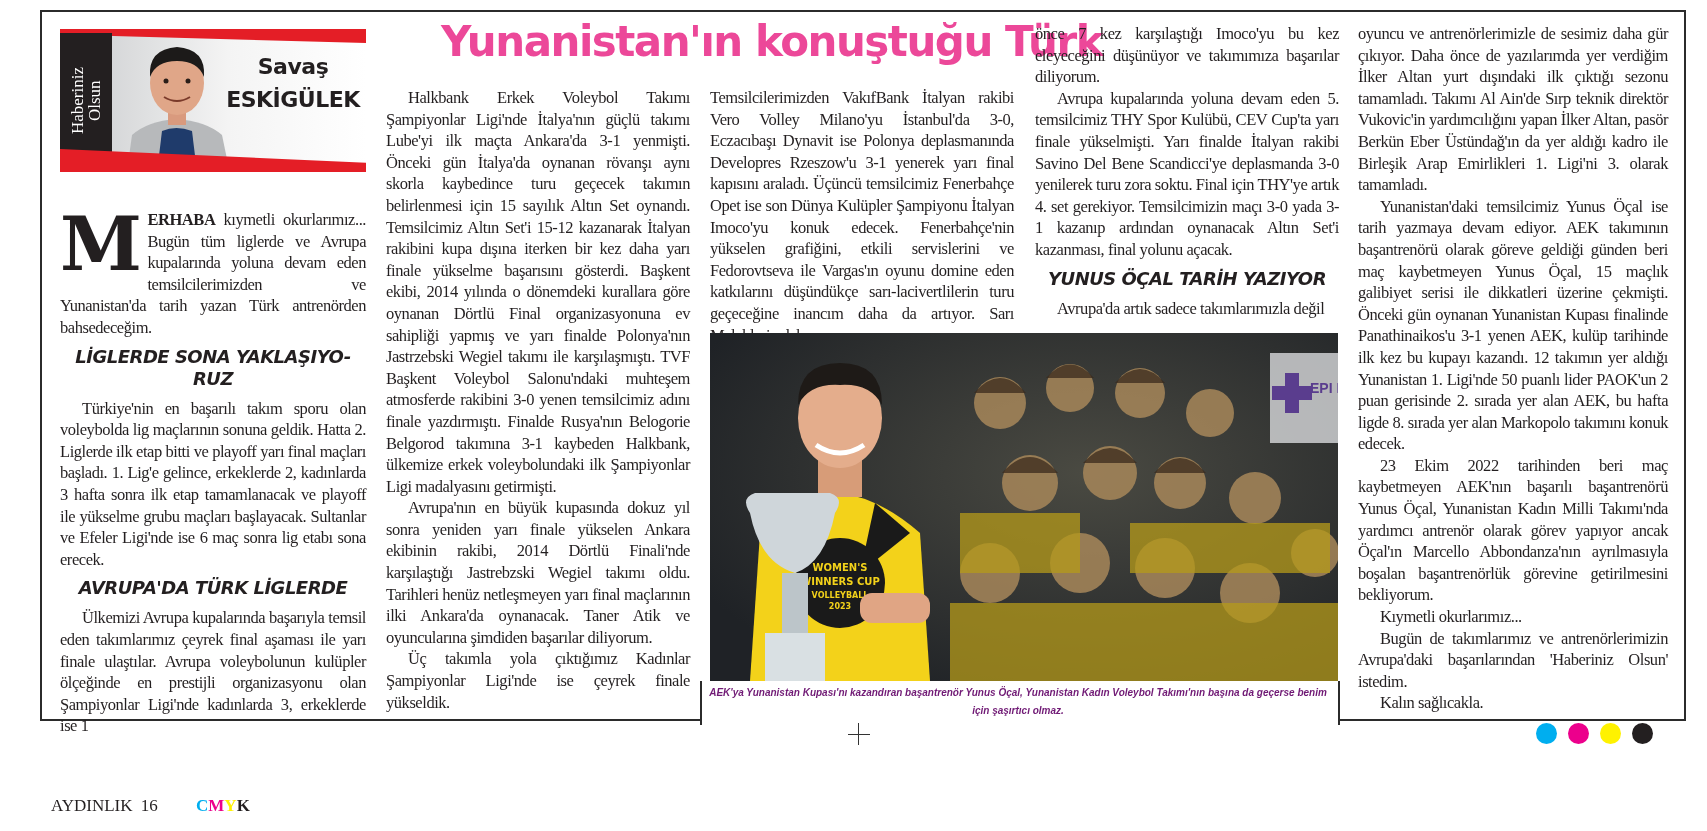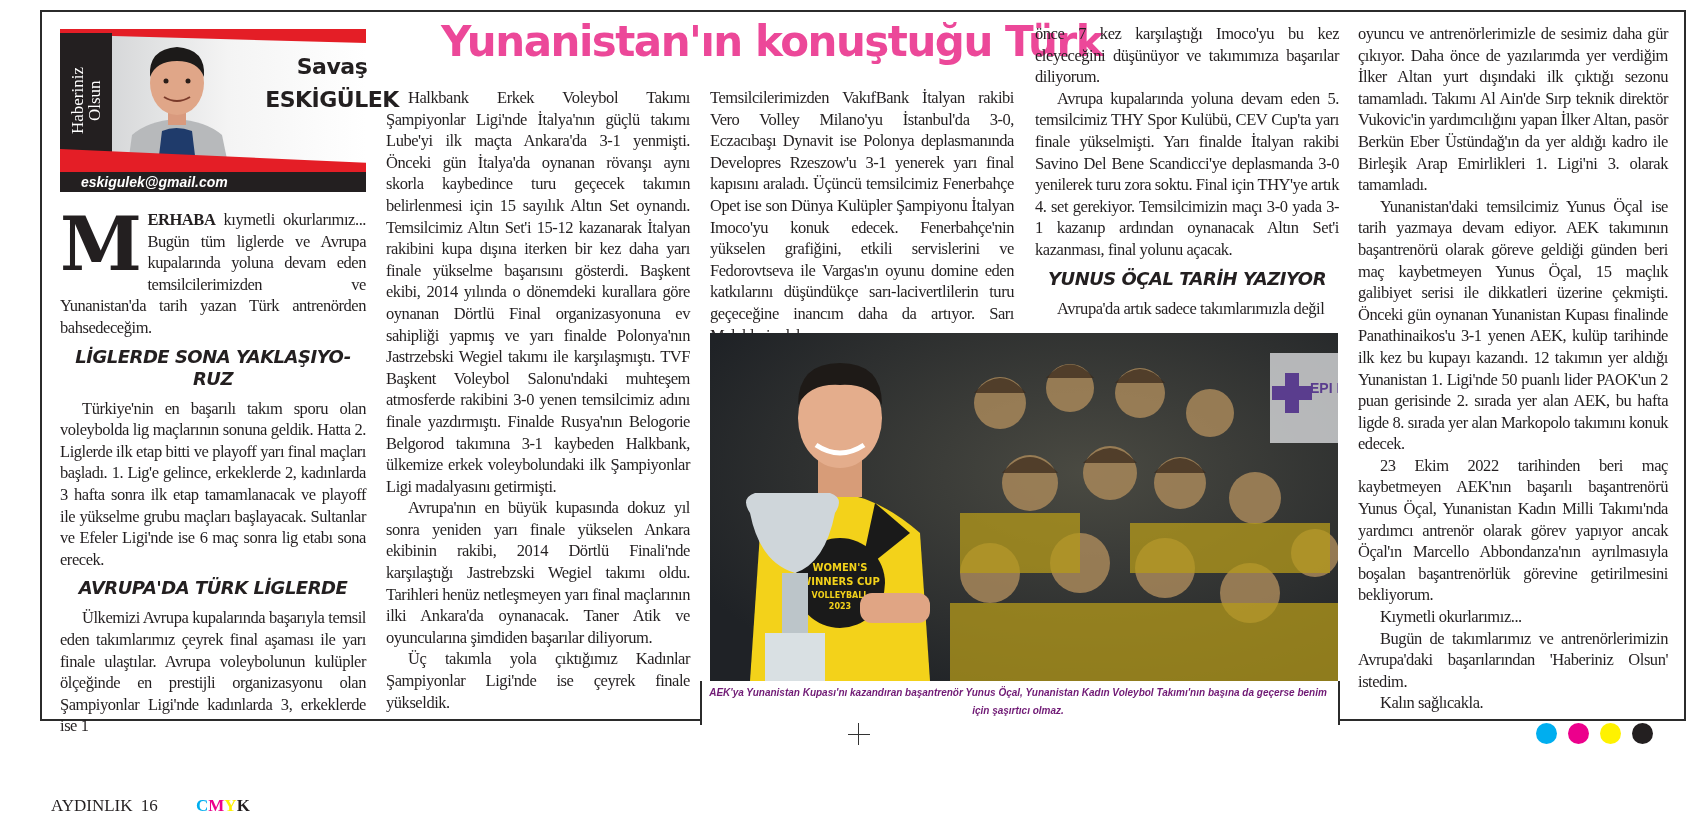"Savaş" .author-name { margin-left: 39px -> none }
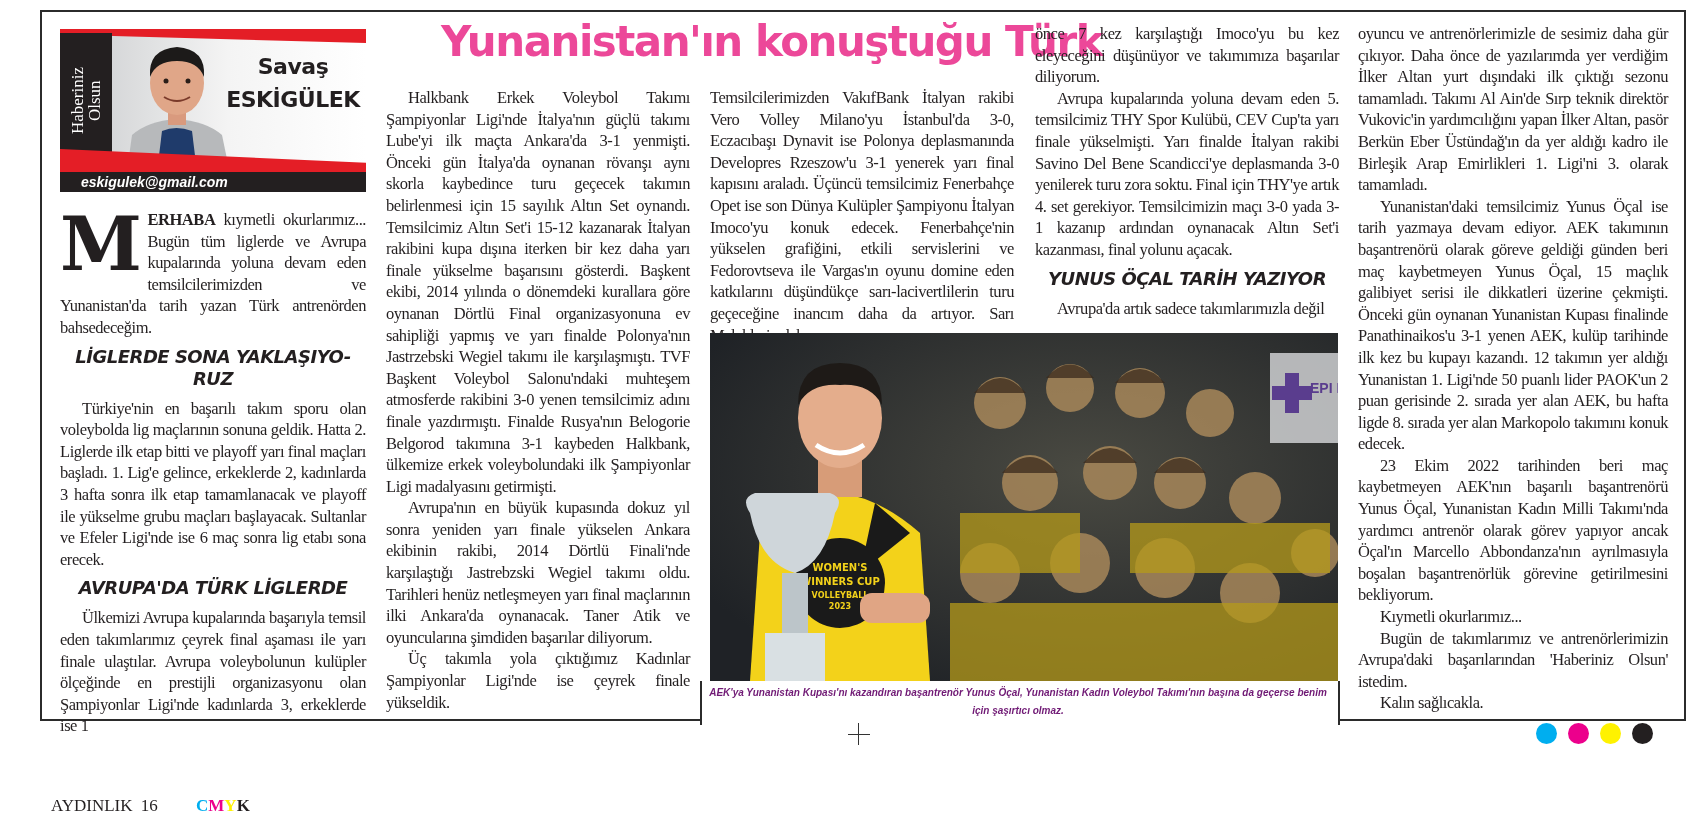"eskigulek@gmail.com" div.author-email-bar { html: <div>eskigulek@gmail.com</div> -> none }
